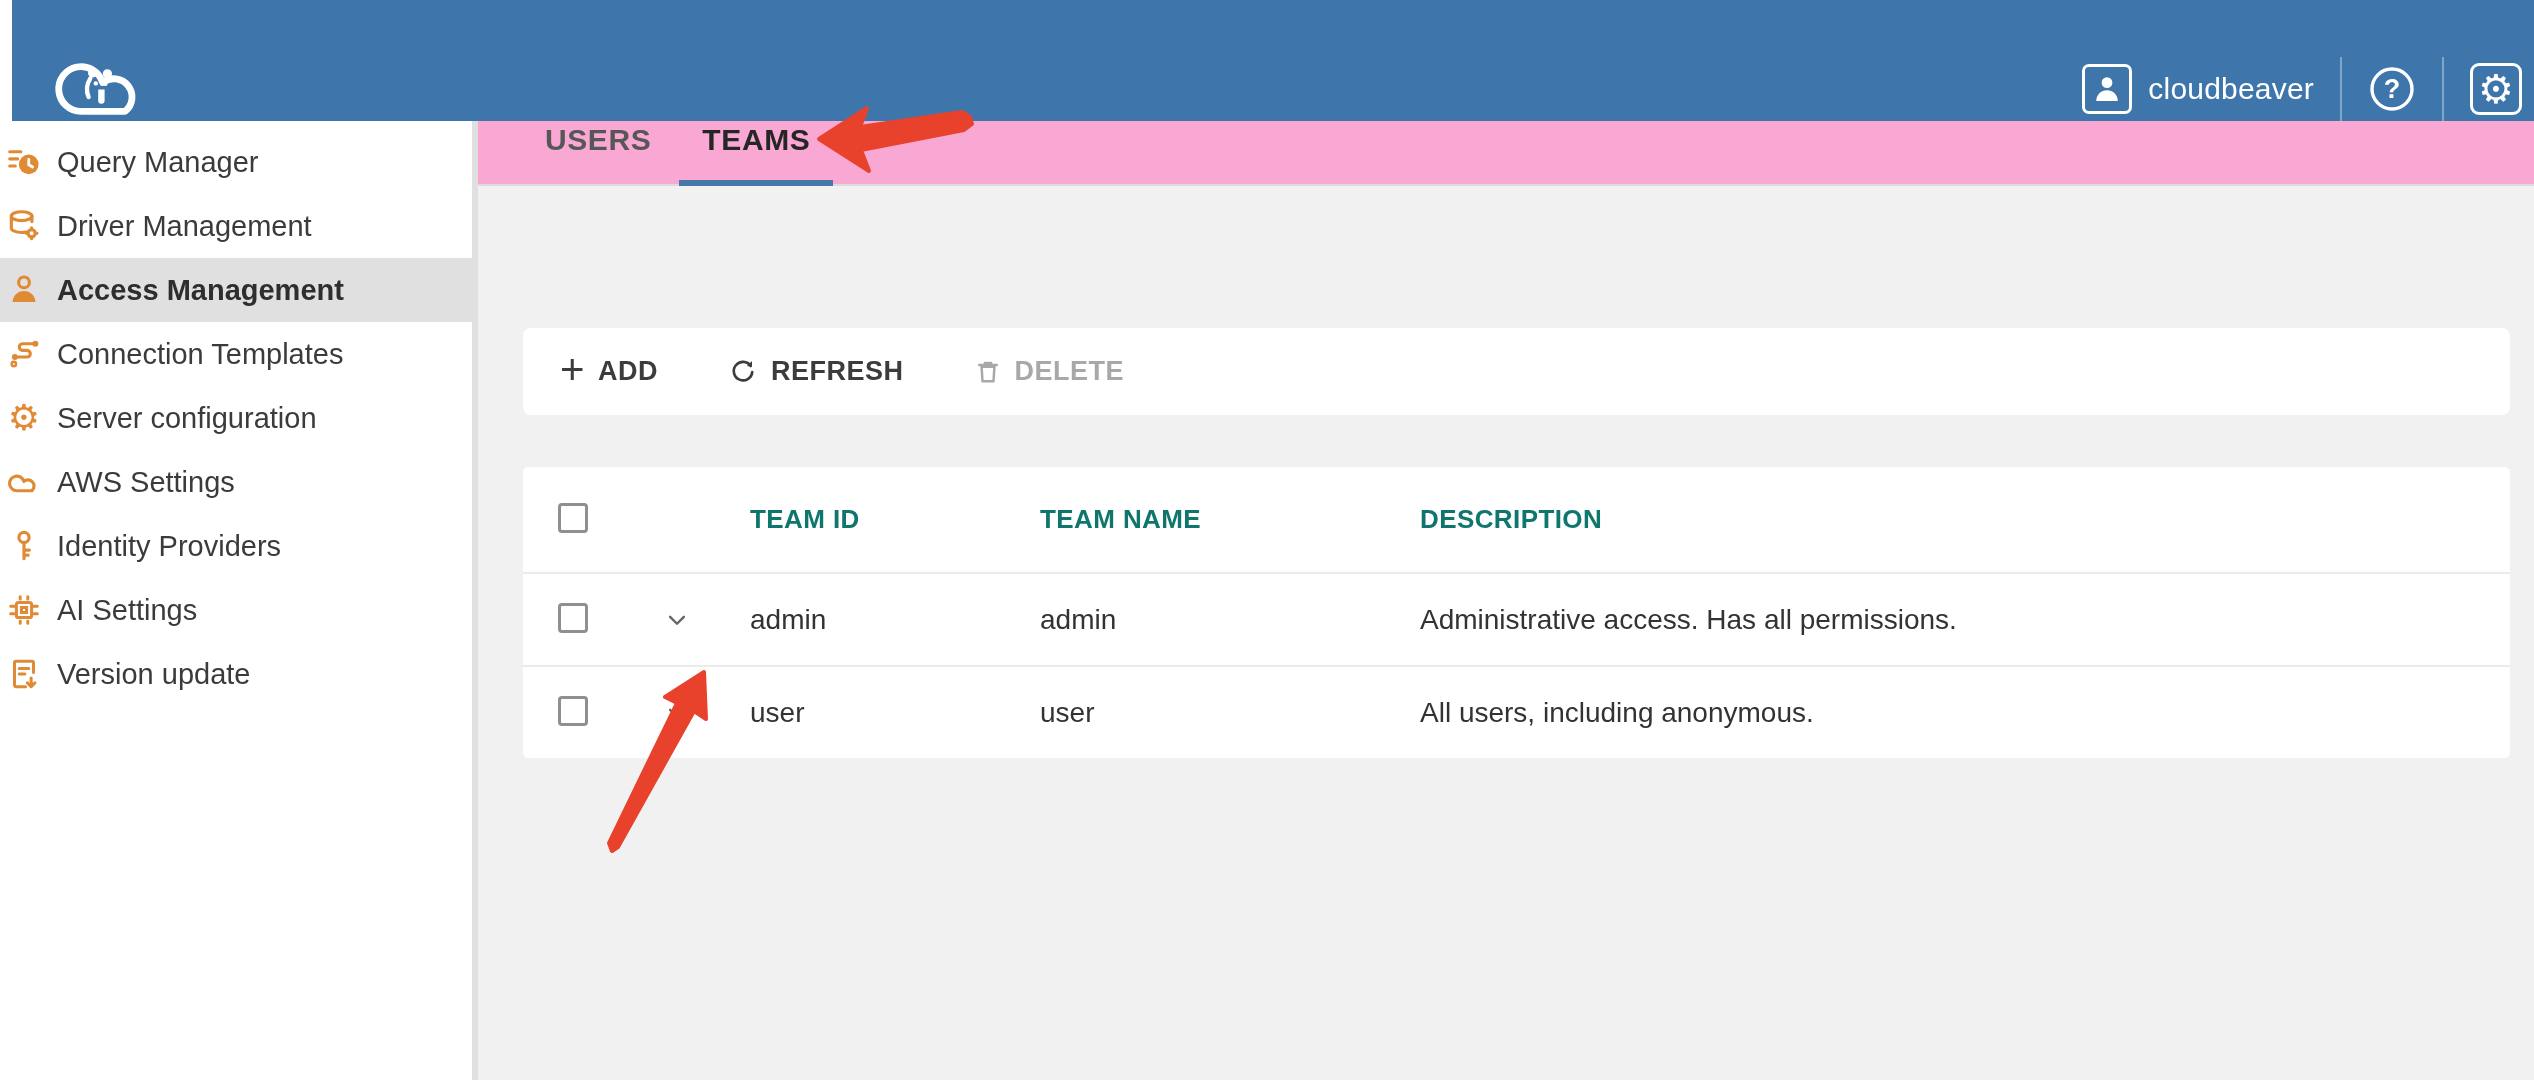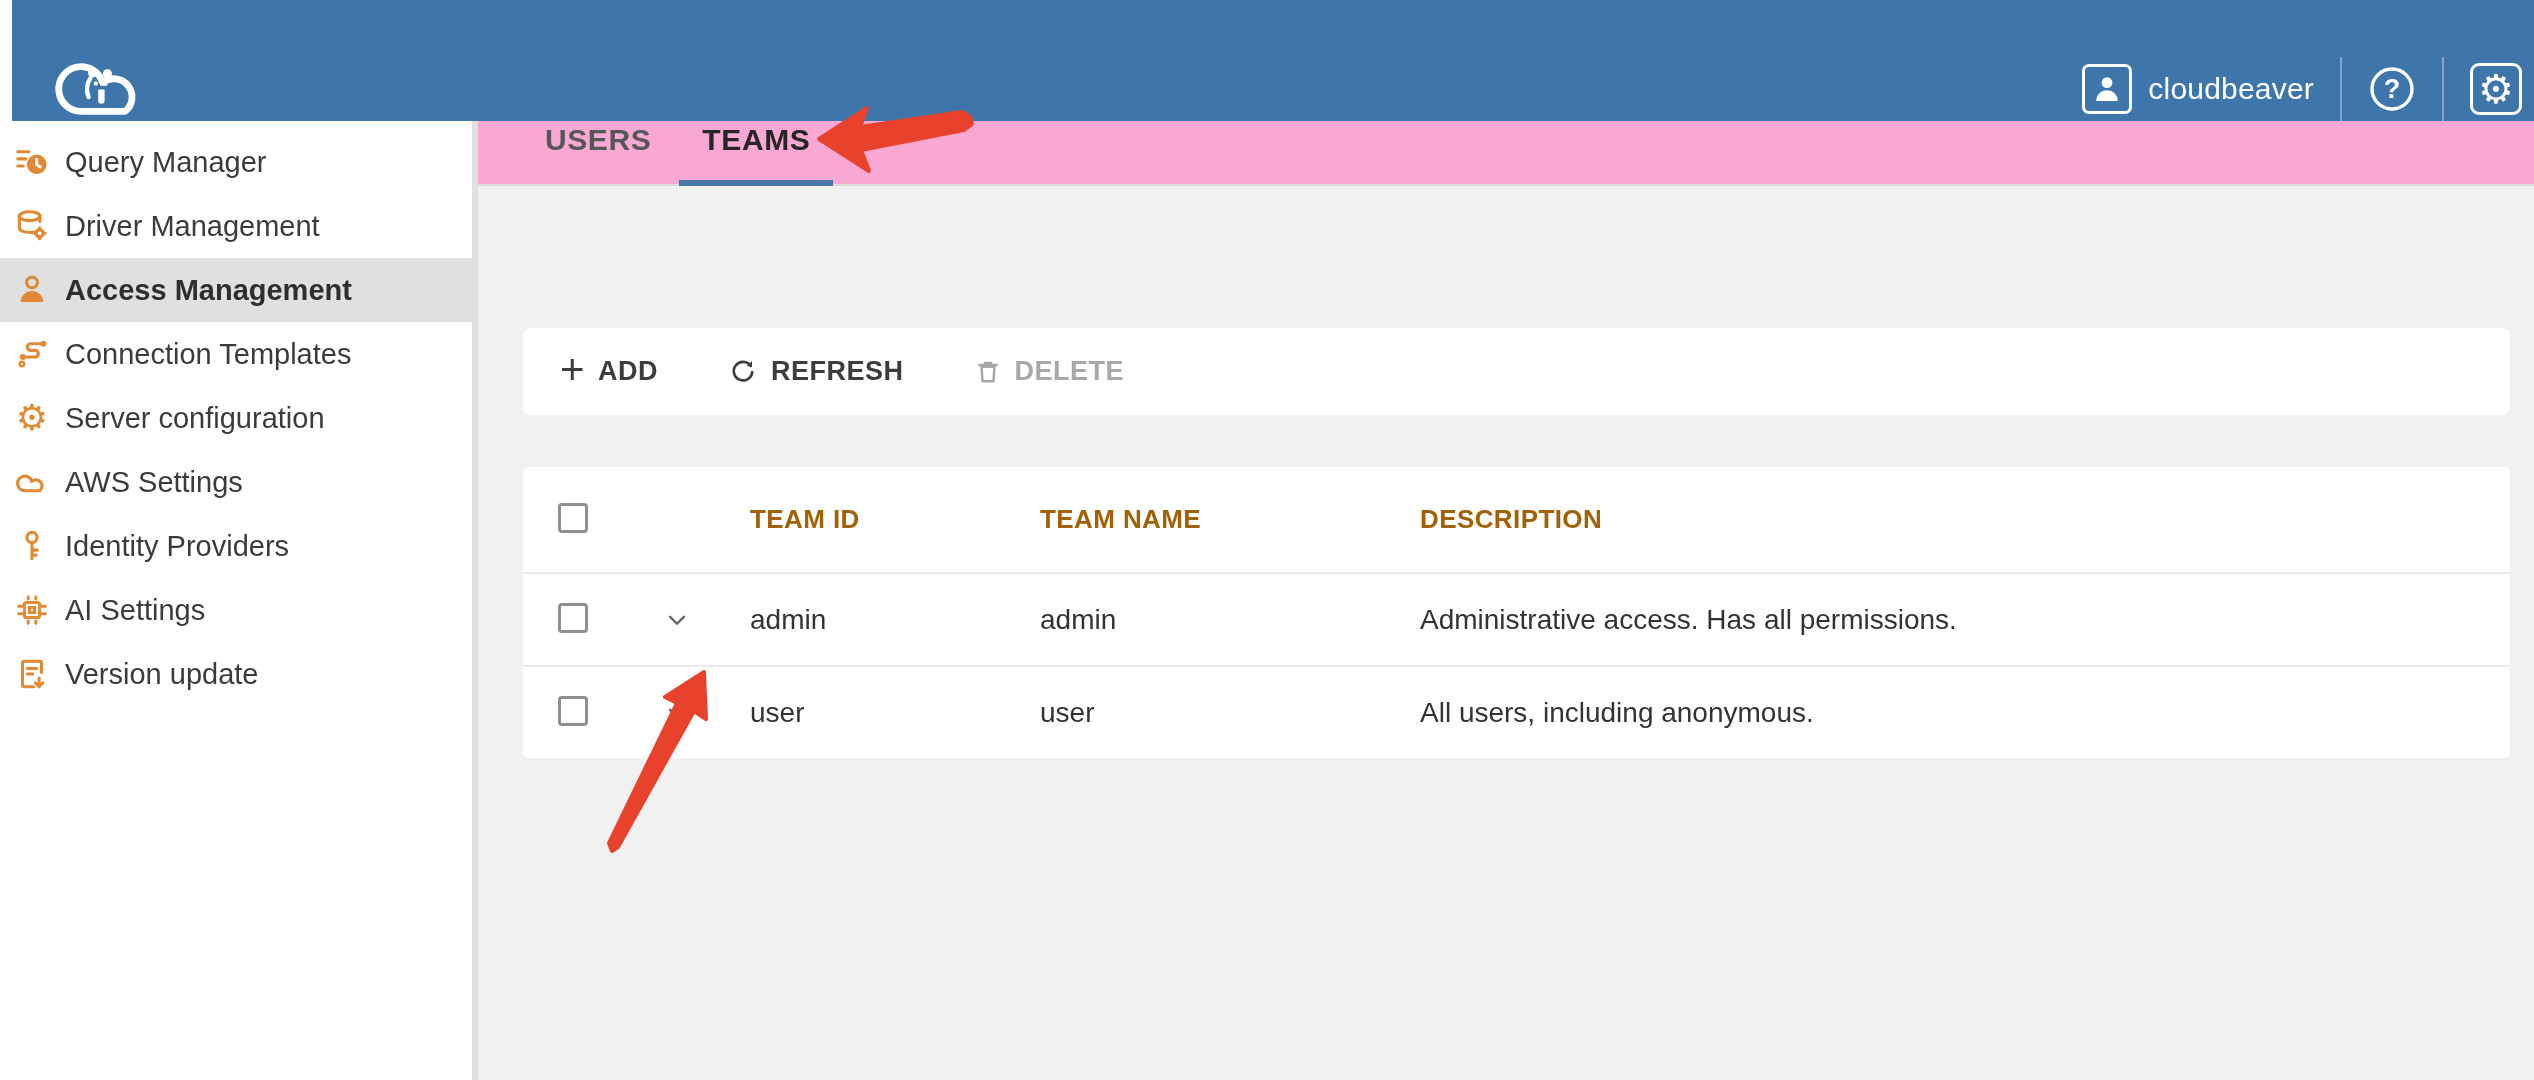"Query Manager" .side-item { padding-left: 12px -> 4px }
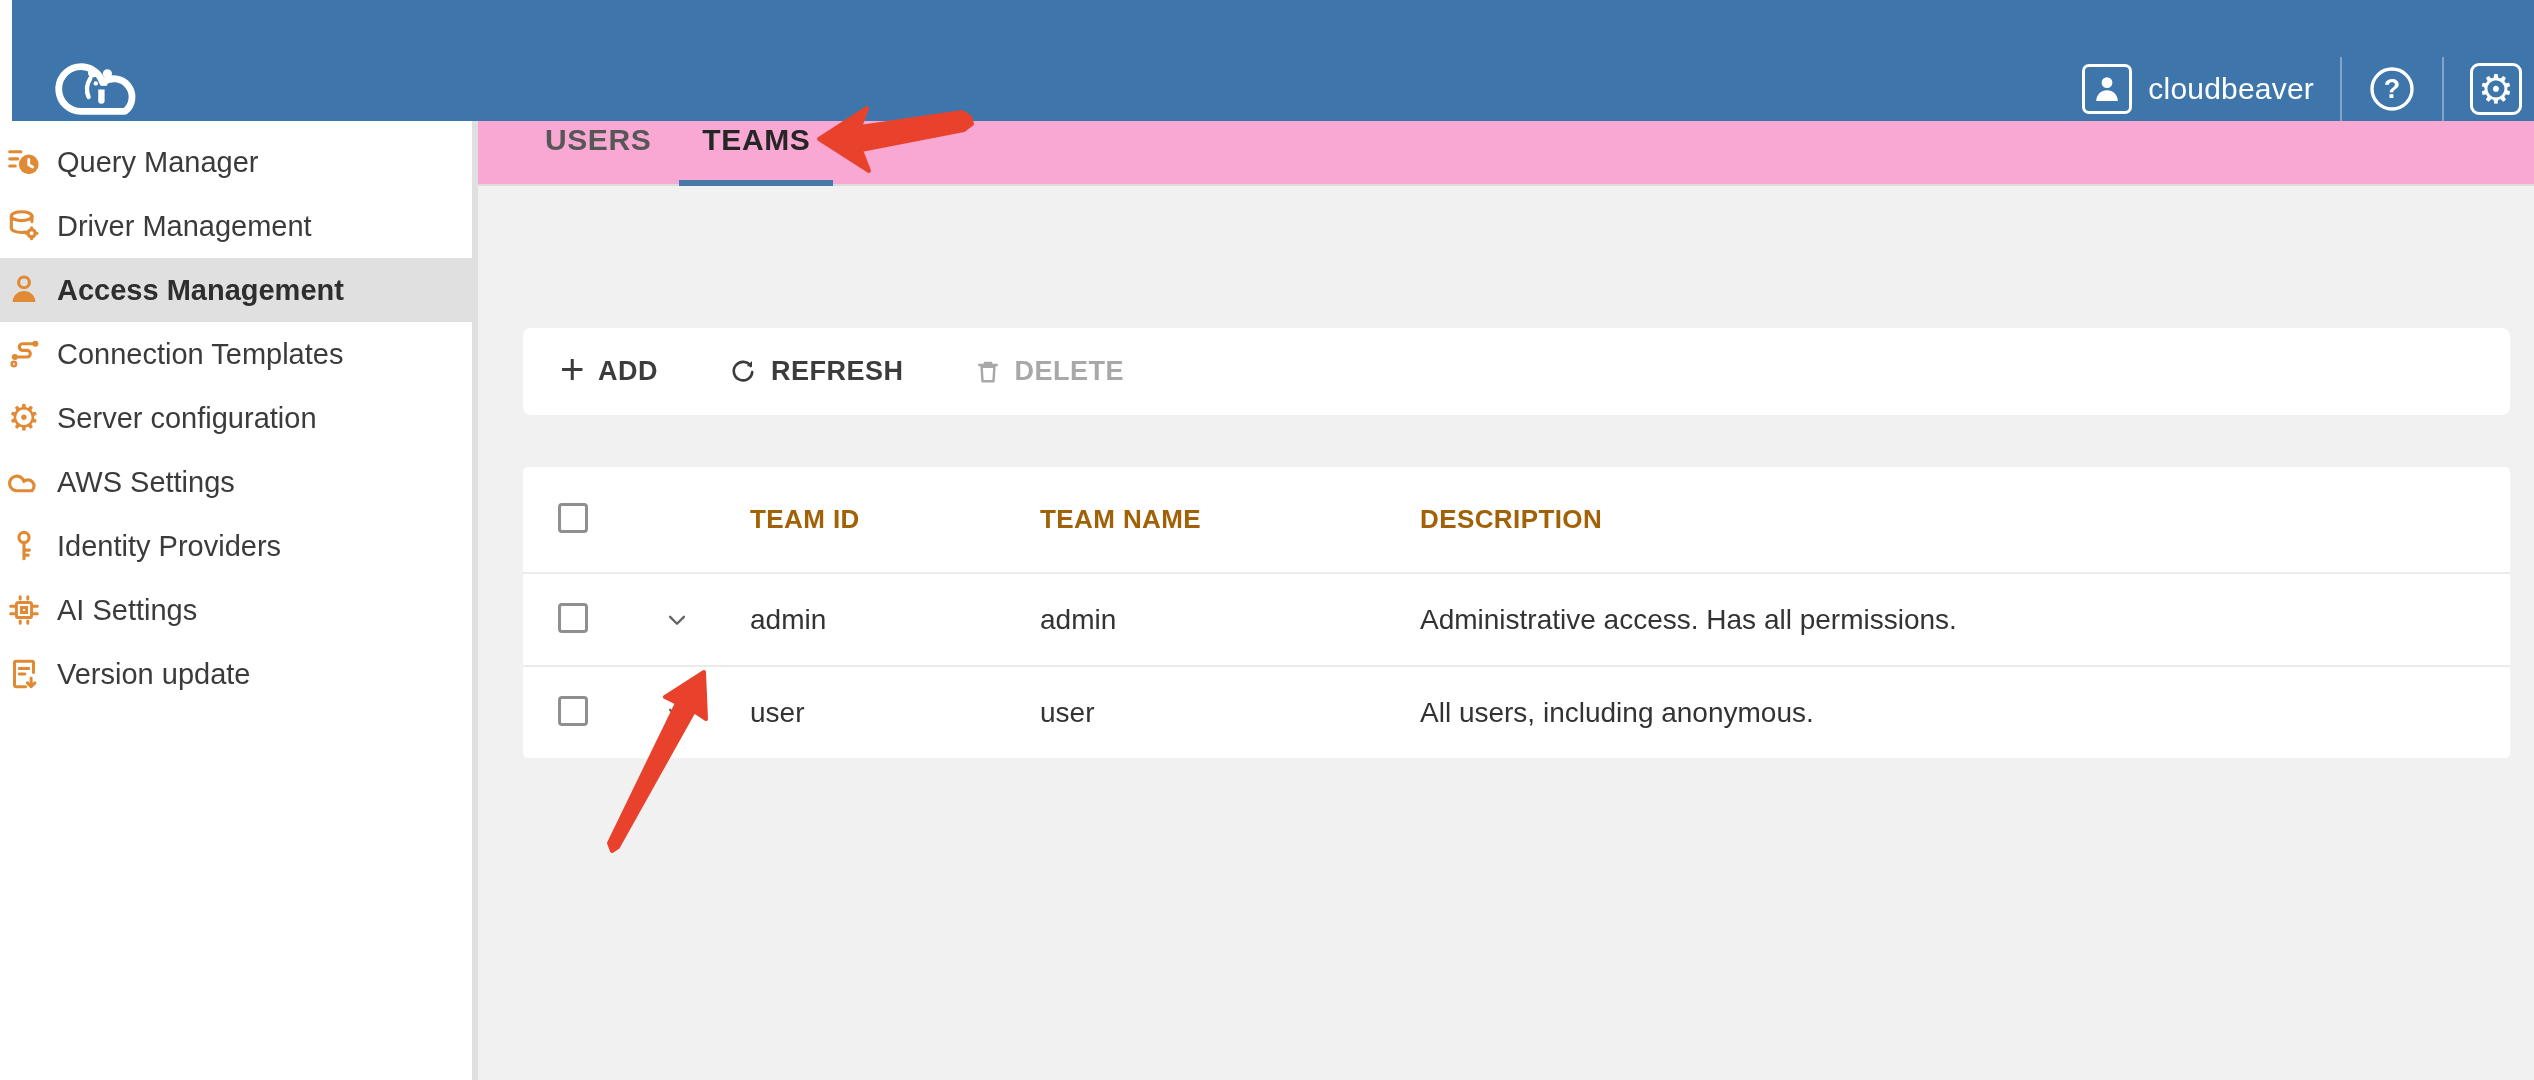"TEAM ID" .th { color: #a16207 -> #0f766e }
